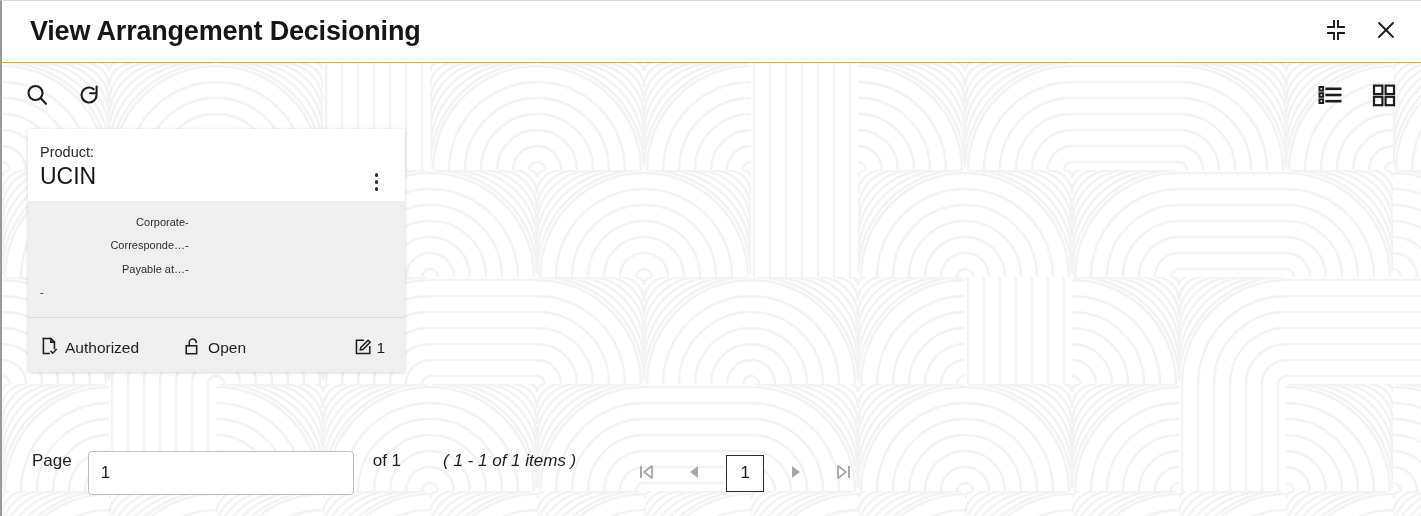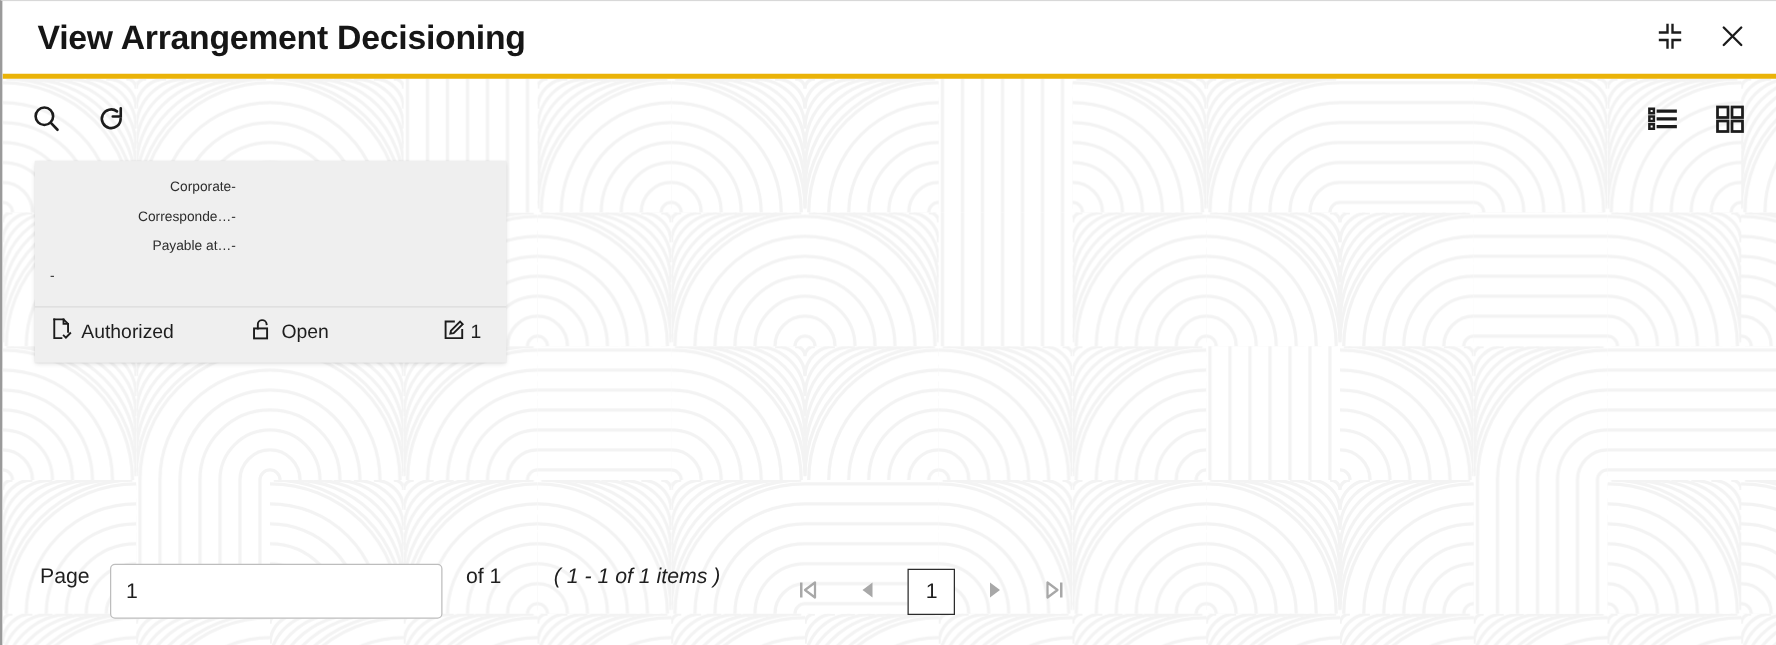"View Arrangement Decisioning" .title-bar { border-bottom: 4px solid #eab308 -> 1px solid #eab308 }
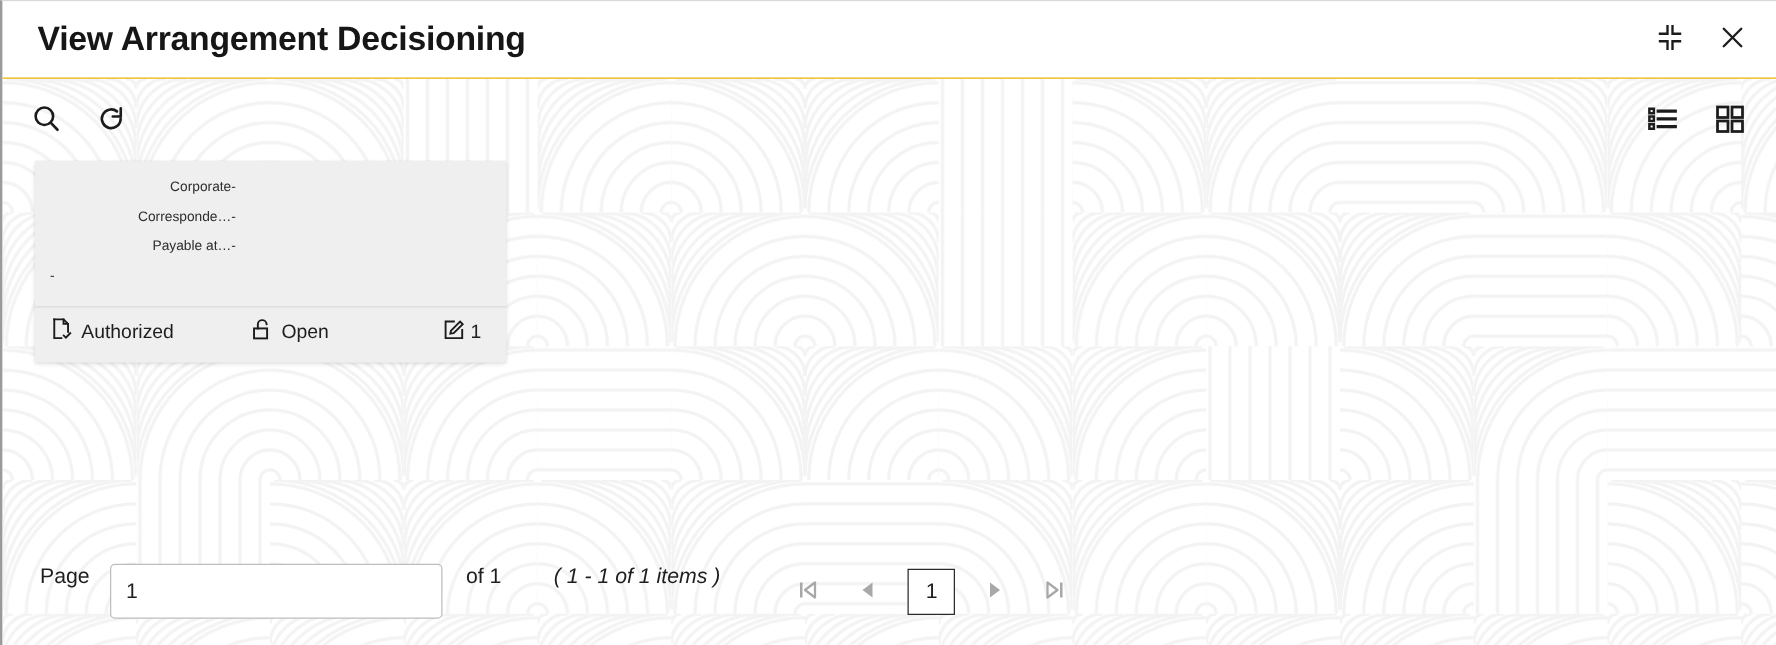"Product:" div.card-header { html: none -> <div> <div>Product:</div> <div>UCIN</div> <div> <span></span> <span></span> <span></span> </div> </div> }
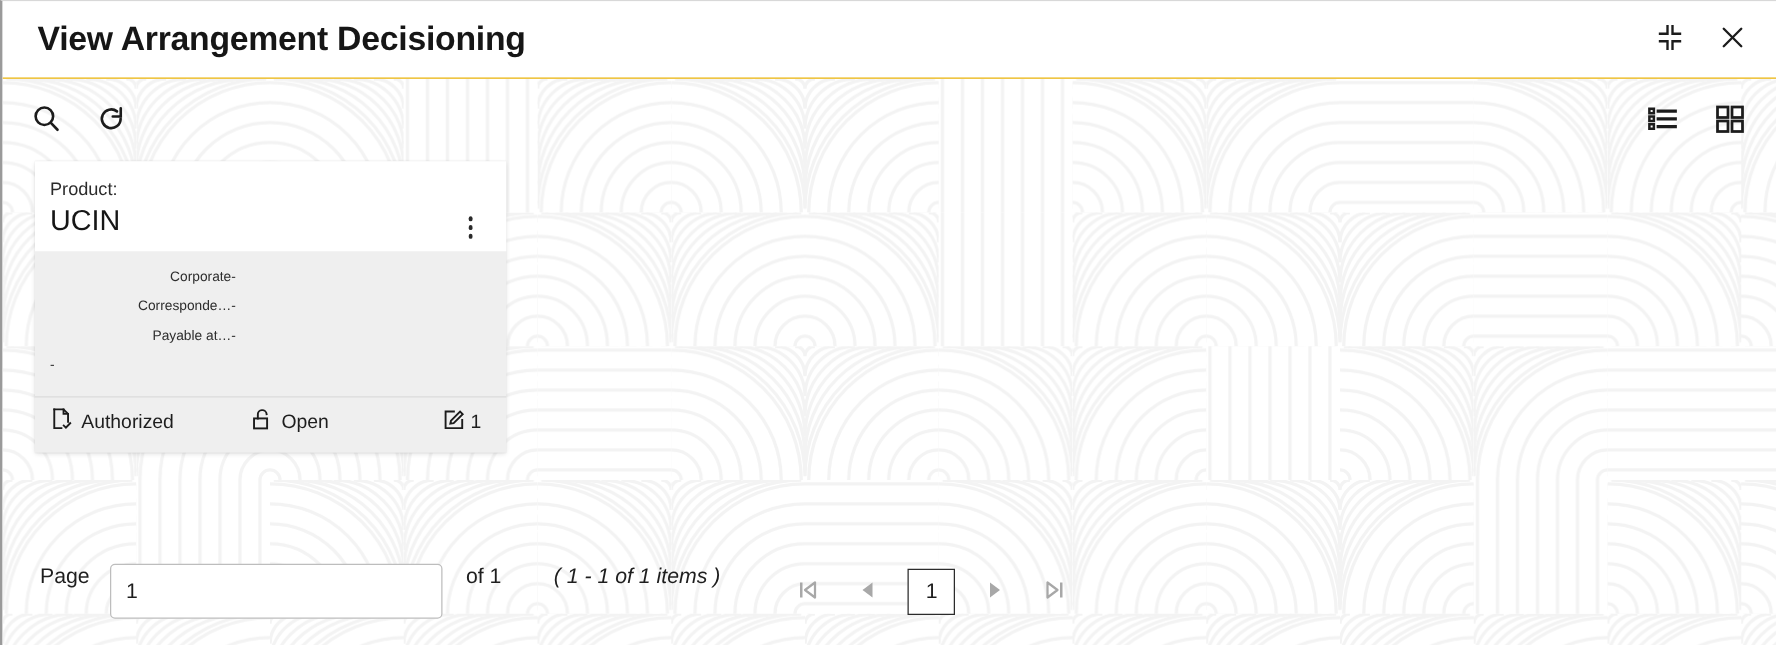"Authorized" .card-footer { gap: 17px -> none; padding: 8px 12px 12px 12px -> 19px 12px 12px 12px }
